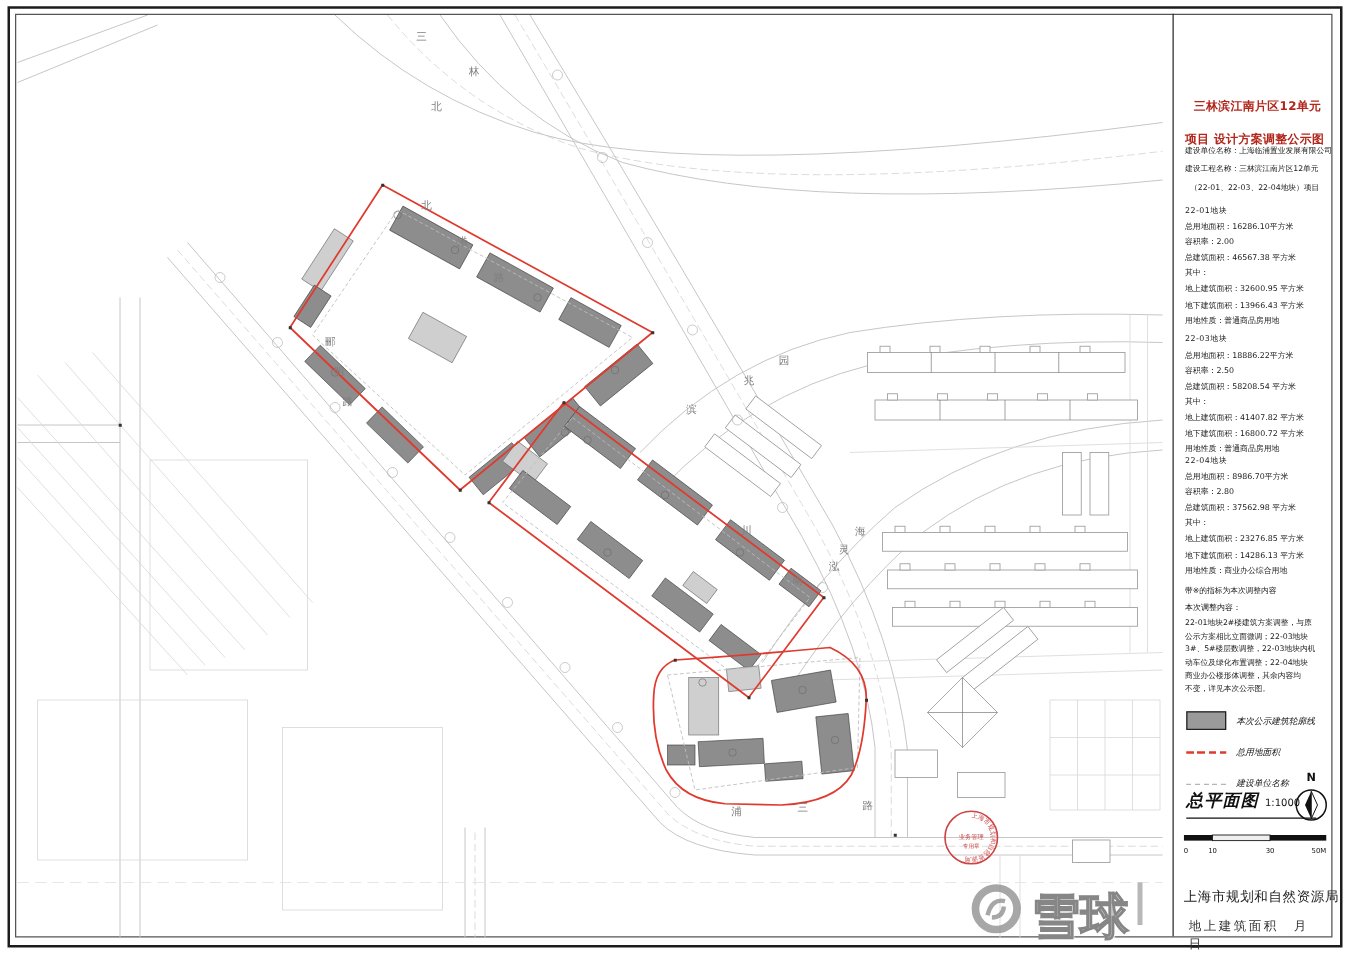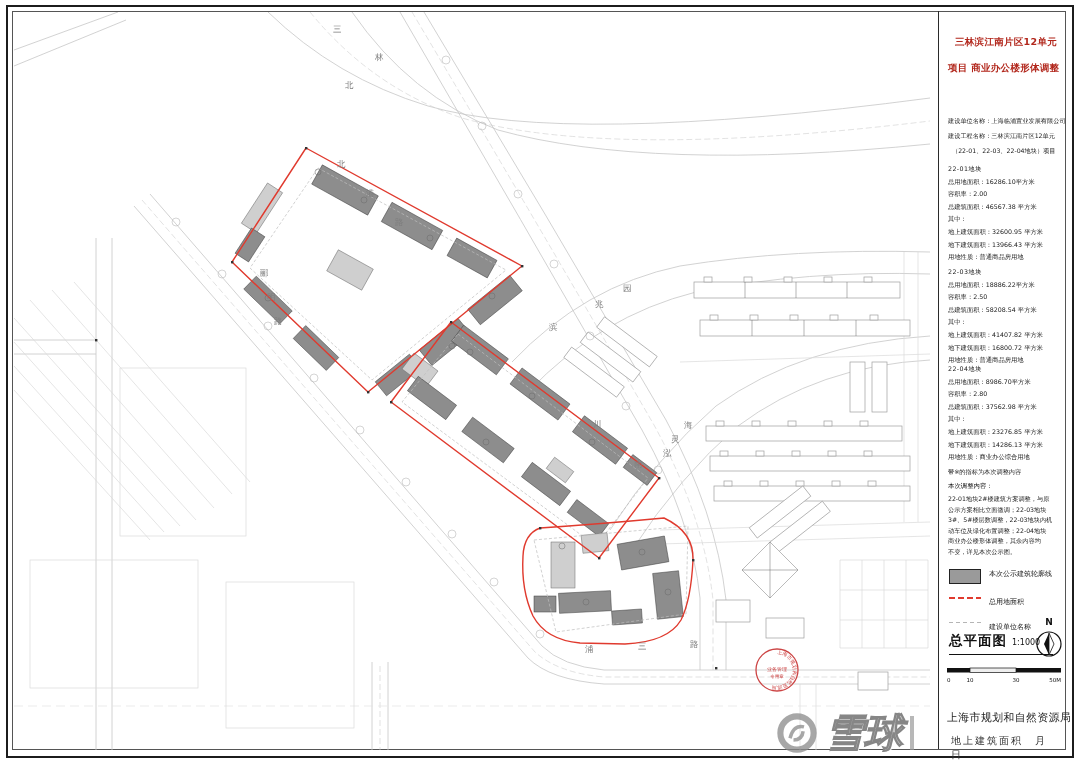"三林滨江南片区12单元" .title div:first-child { margin-top: none -> 44px }
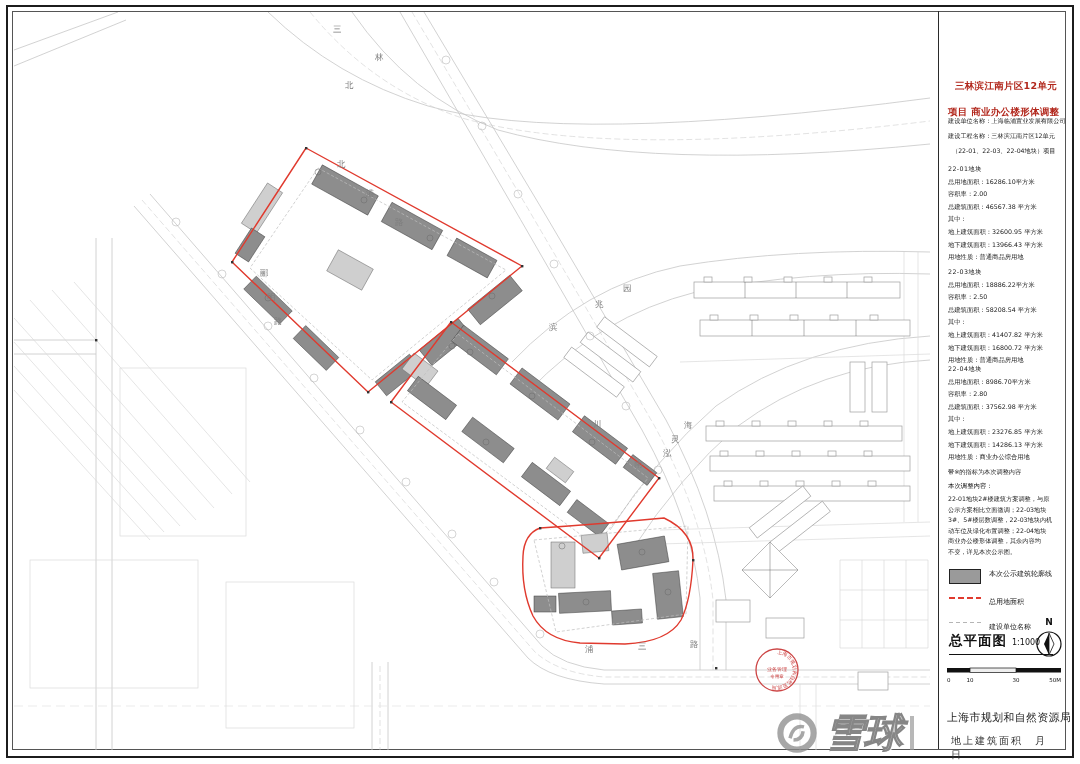"项目 商业办公楼形体调整" div { text: 商业办公楼形体调整 -> 设计方案调整公示图 }
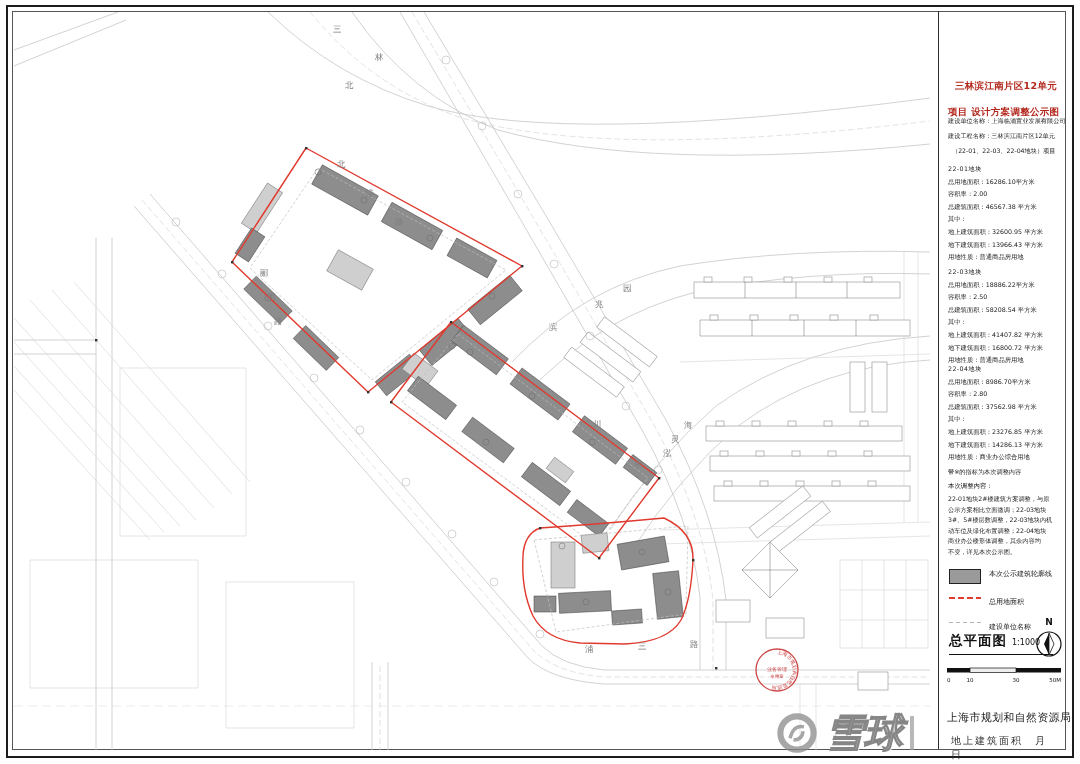"本次公示建筑轮廓线" .leg { align-items: flex-start -> center; font-style: none -> italic }
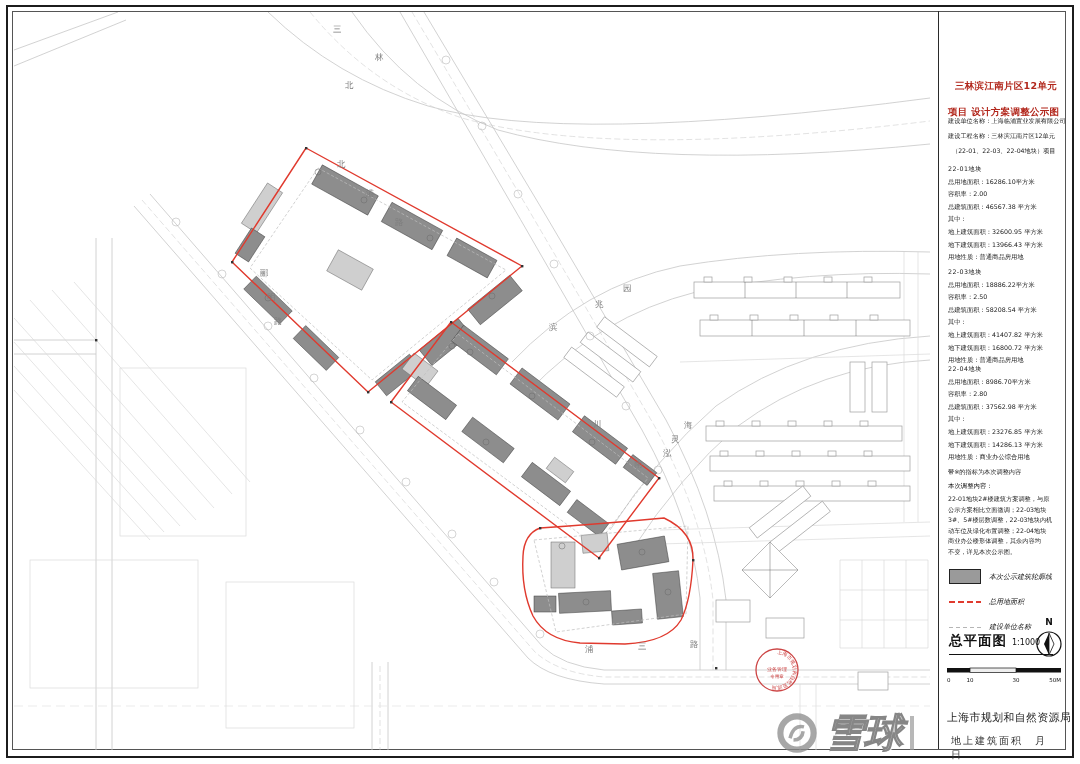"总平面图" .plan-ttl .p { font-style: none -> italic }
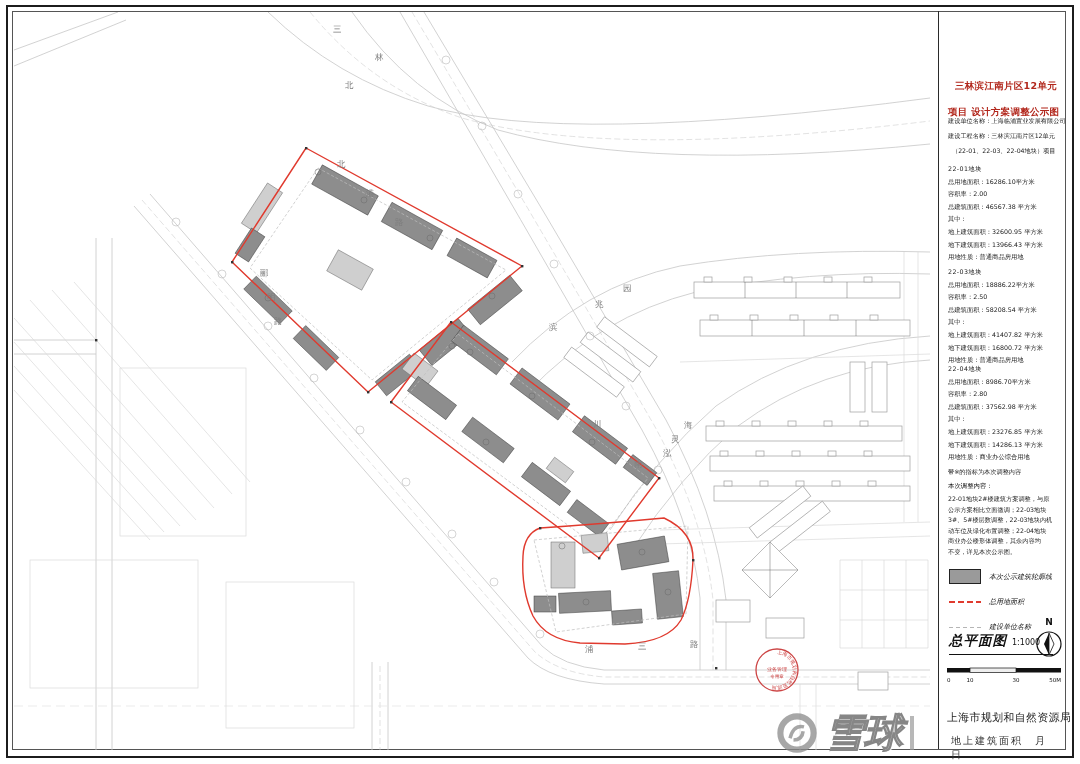"雪球" .watermark { align-items: center -> none; font-style: italic -> none }
